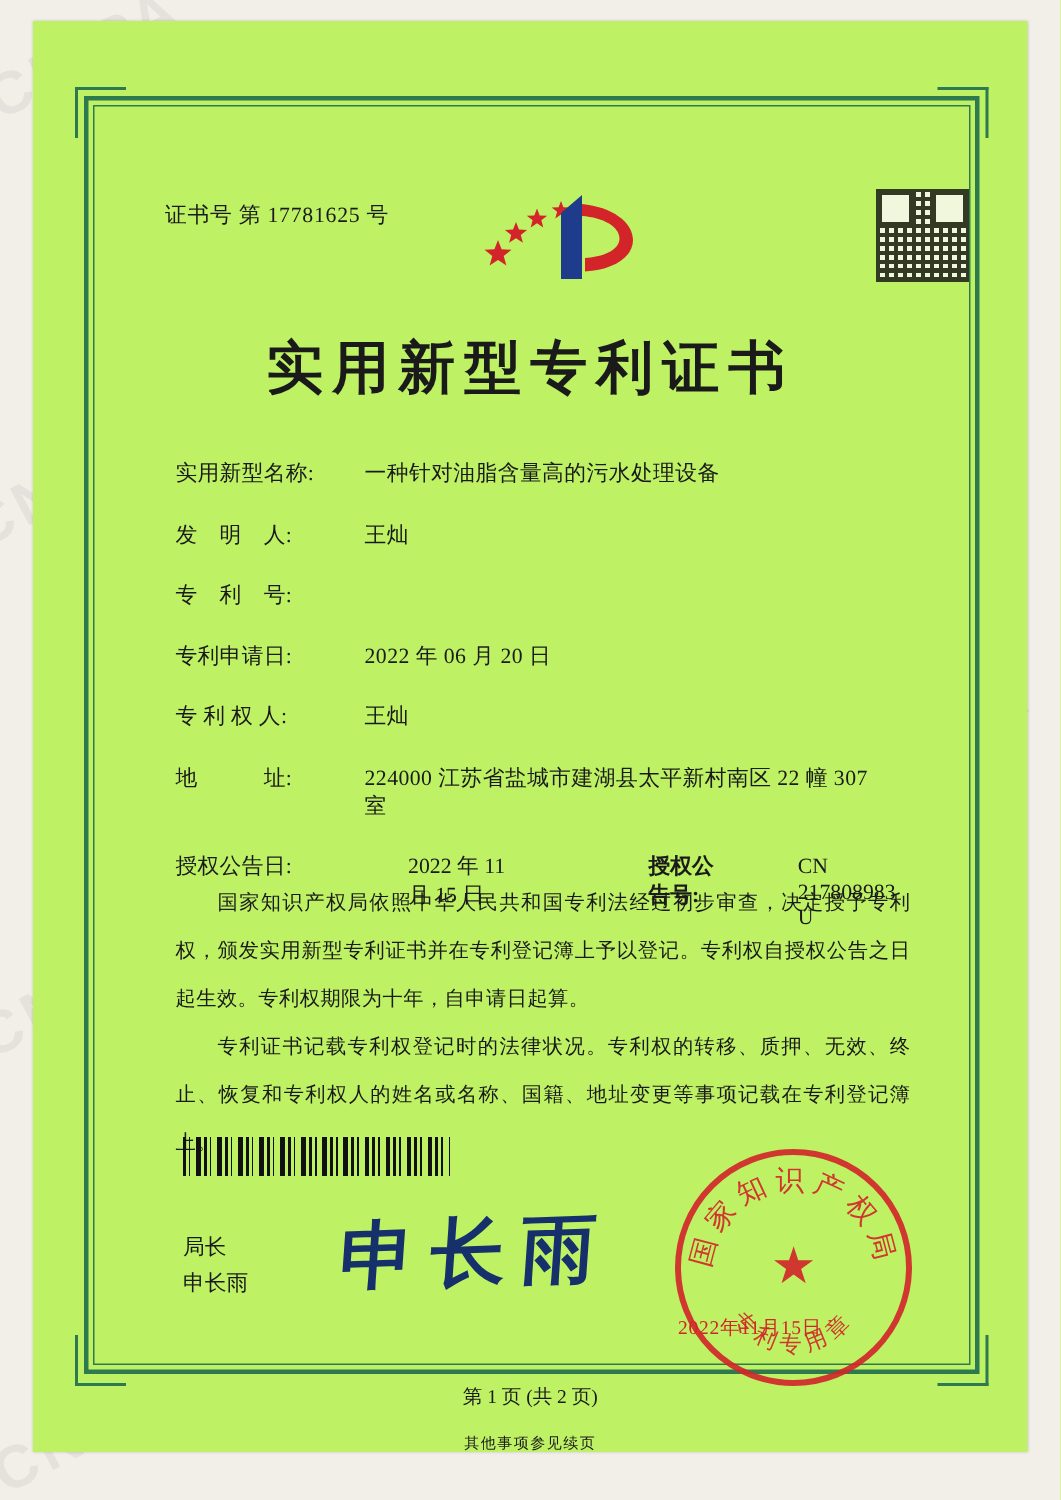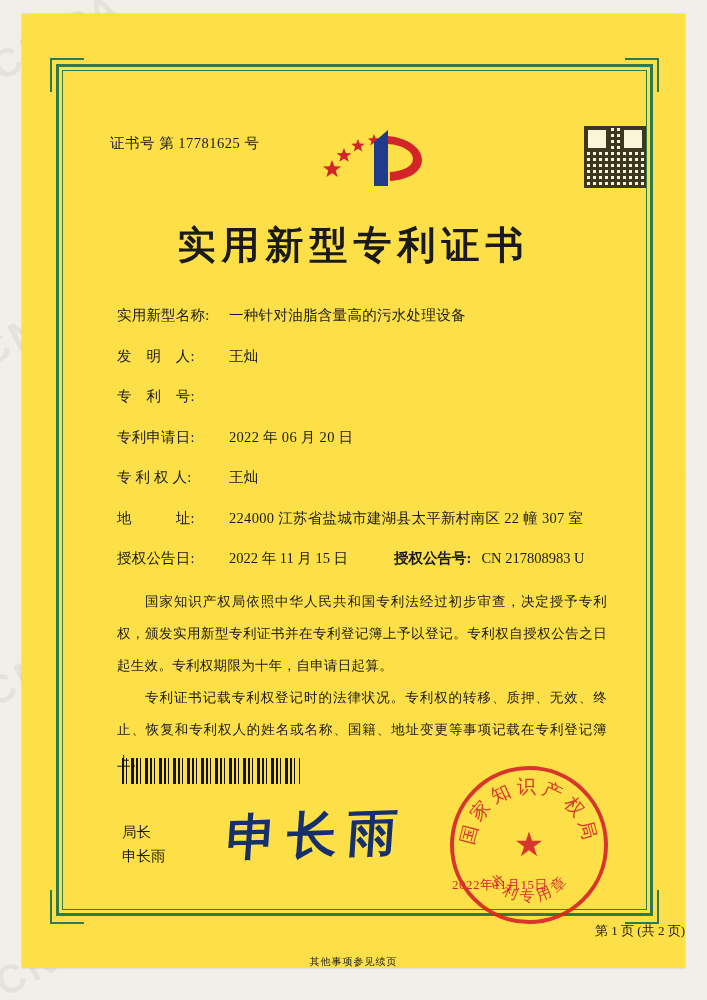"证书号 第 17781625 号" .sheet { background: #fde047 -> #bef264 }
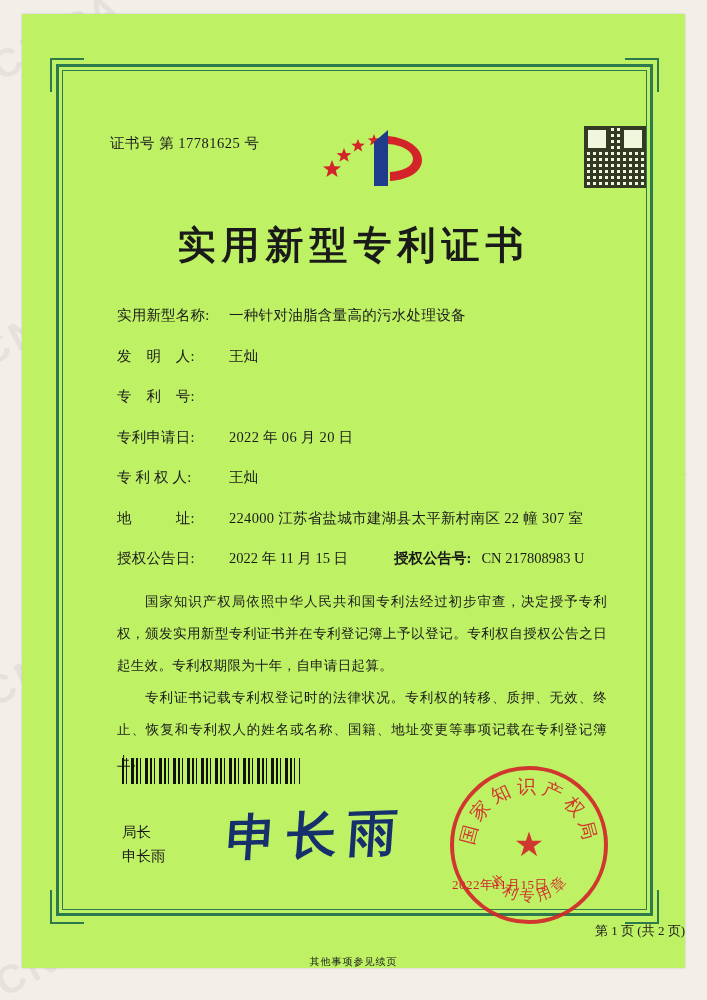"一种针对油脂含量高的污水处理设备" .fval { margin-left: none -> 14px }
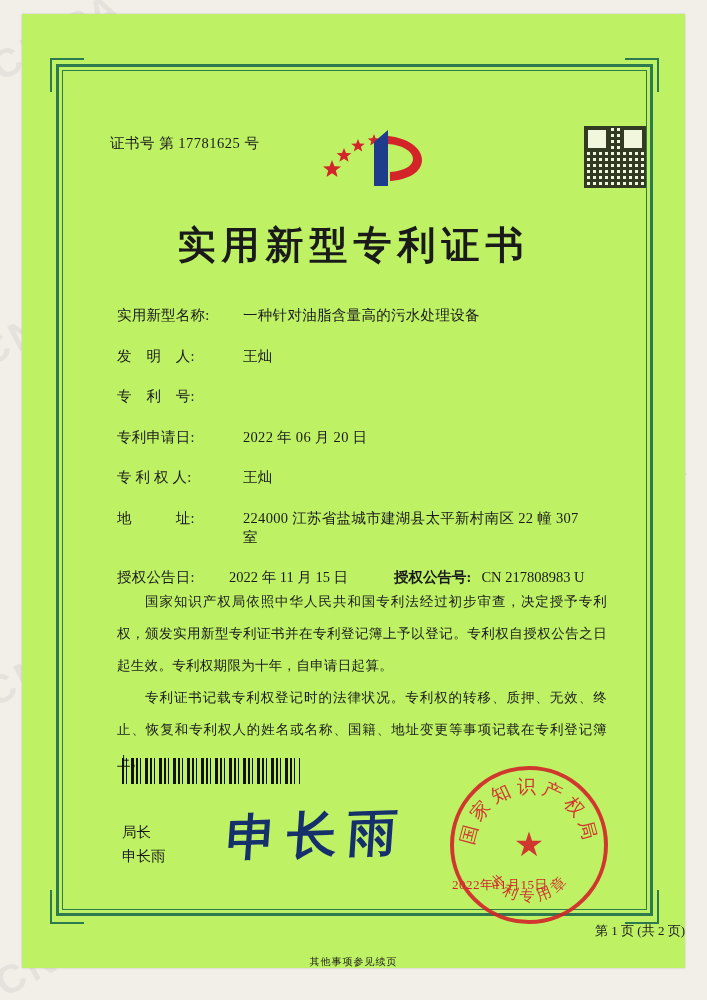"授权公告日:" .frow-split { gap: none -> 43px }
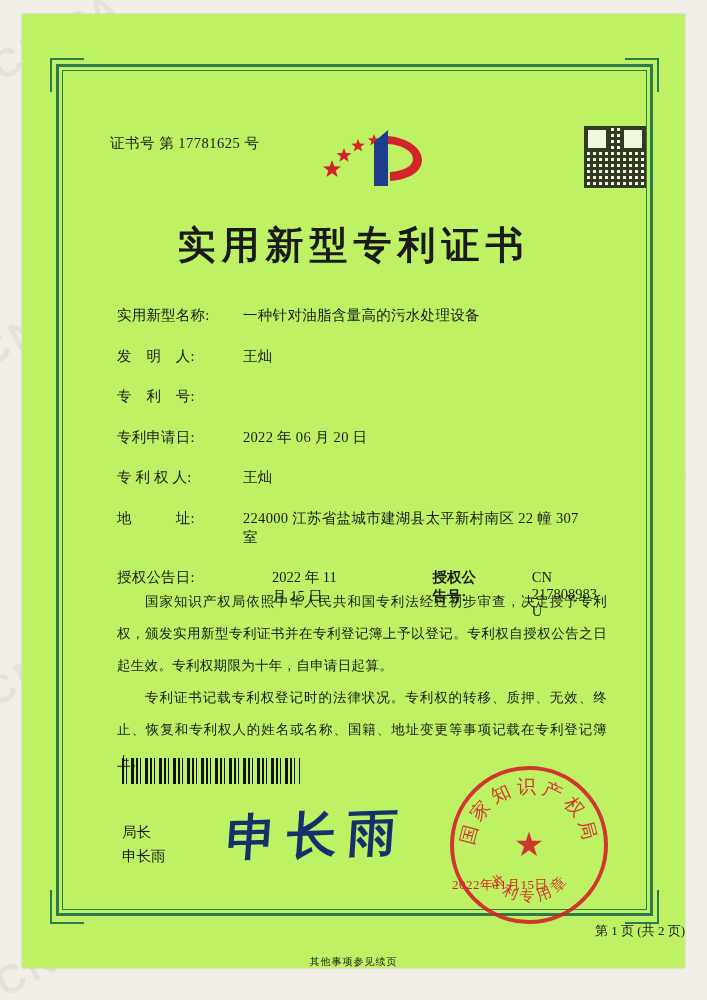"第 1 页 (共 2" .page-num { text-align: right -> center }
